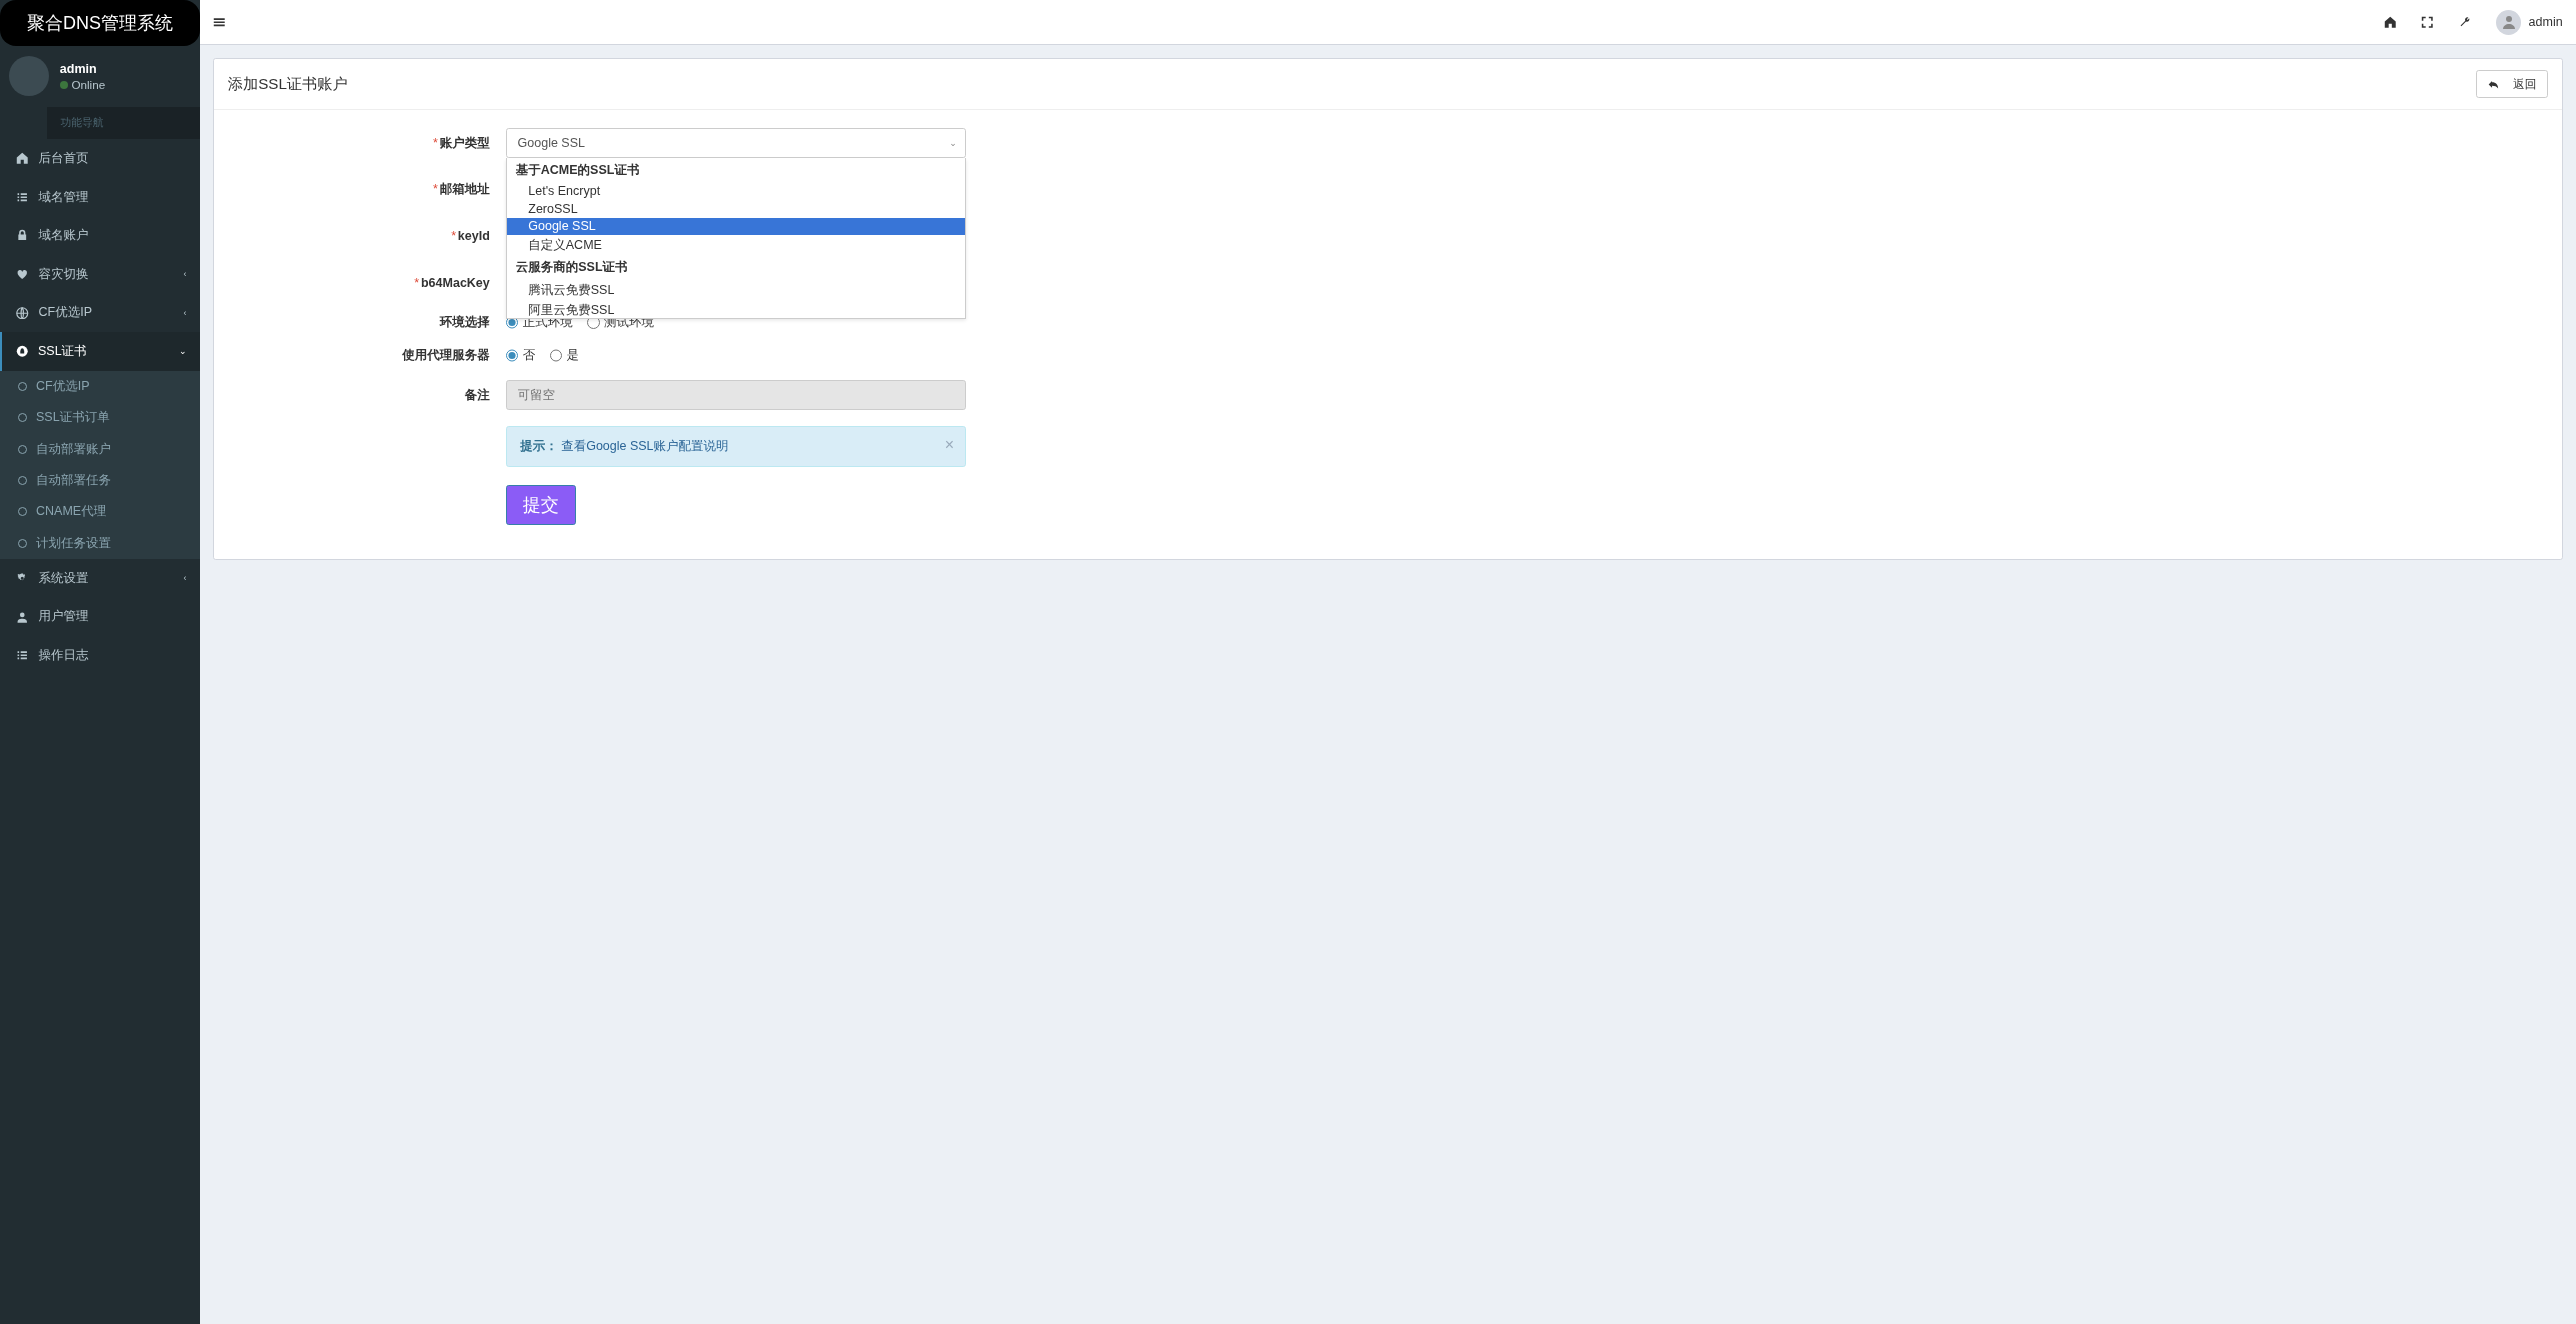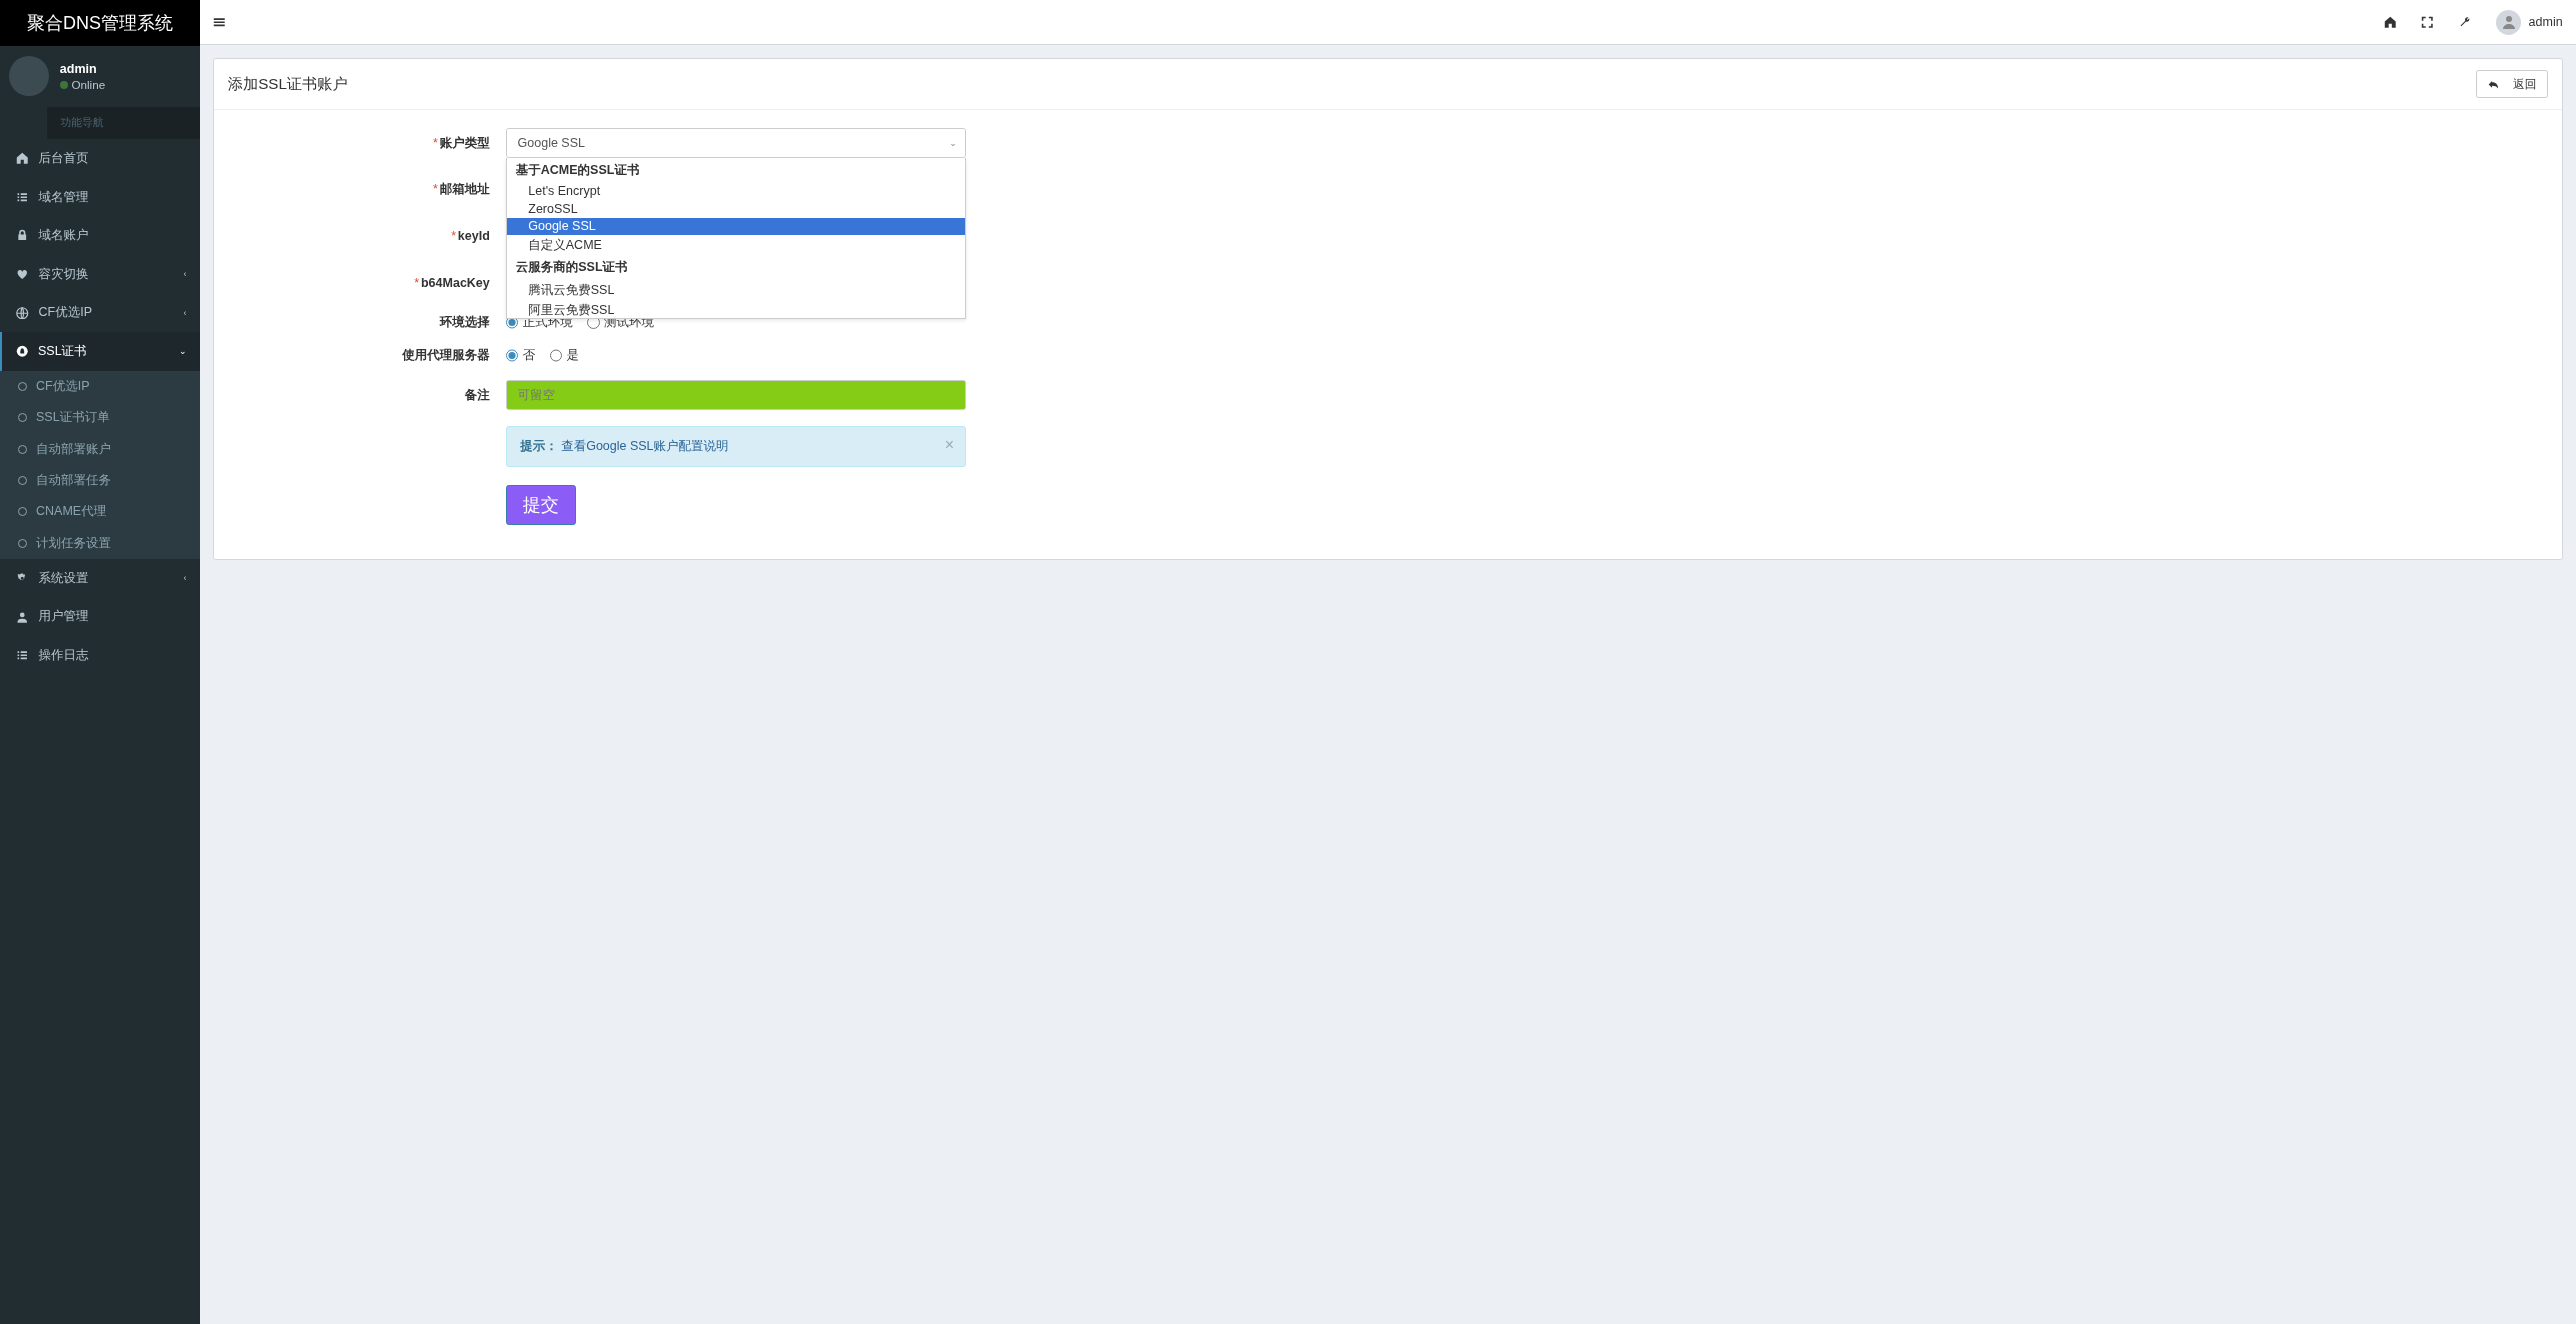"聚合DNS管理系统" .logo { border-radius: none -> 16px }
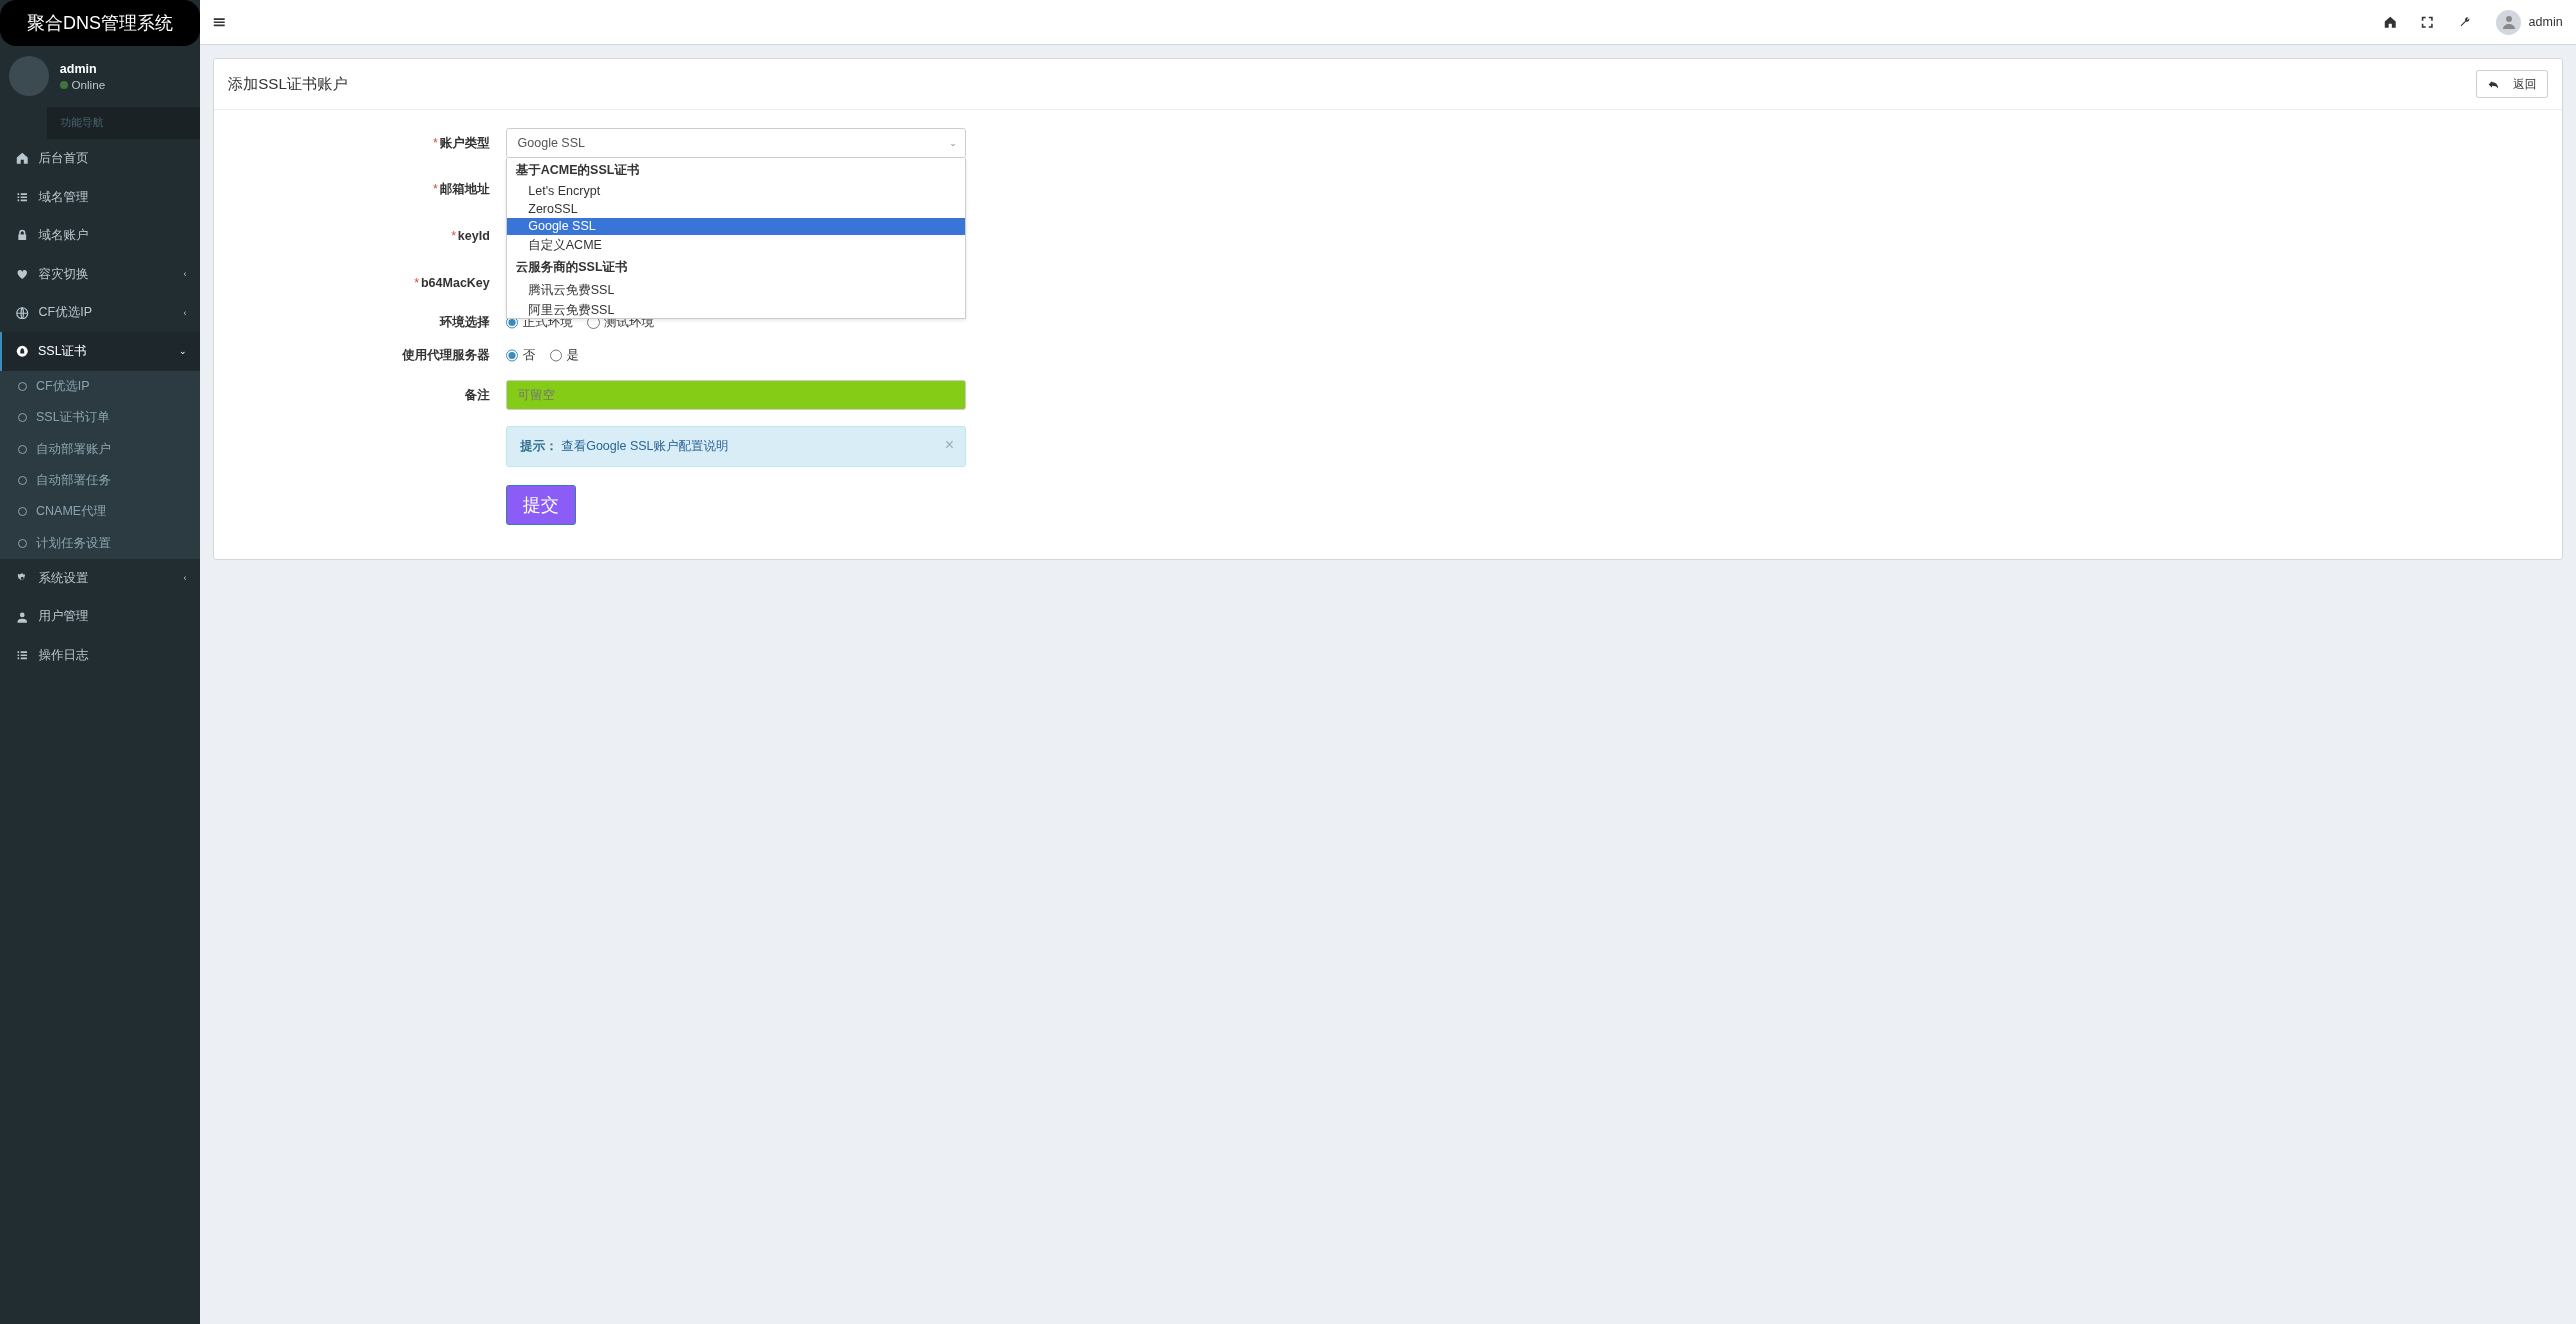"可留空" .form-control { background: #84cc16 -> #e5e5e5 }
